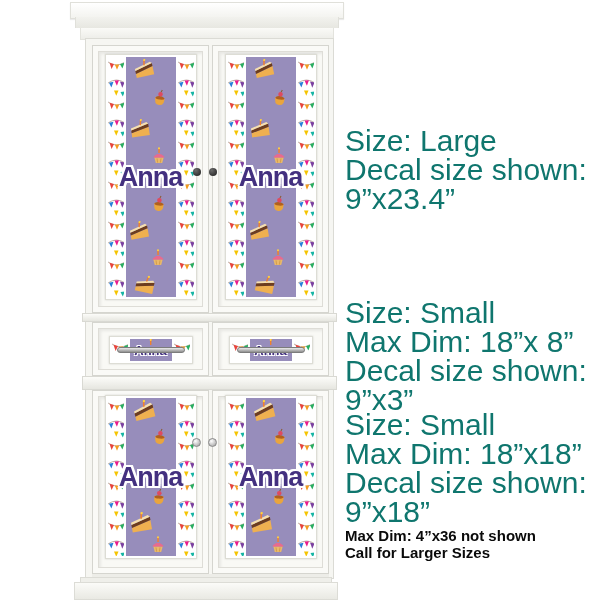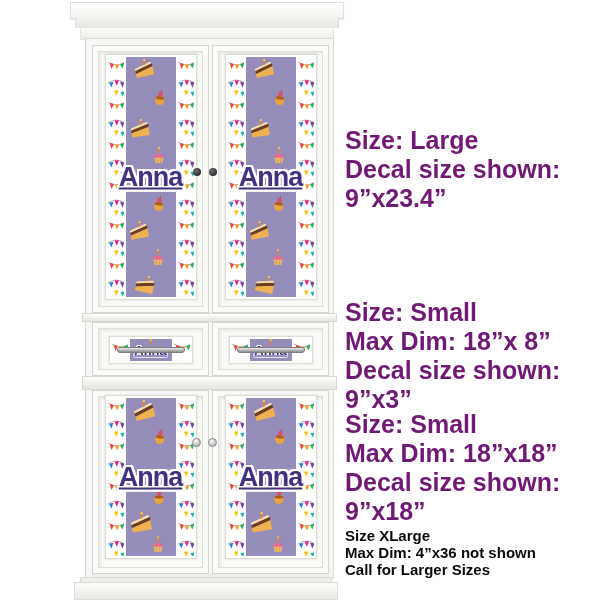"Size: Large" .size-block { color: #701a75 -> #0f766e; font-size: 25px -> 30px; font-weight: 700 -> 400 }
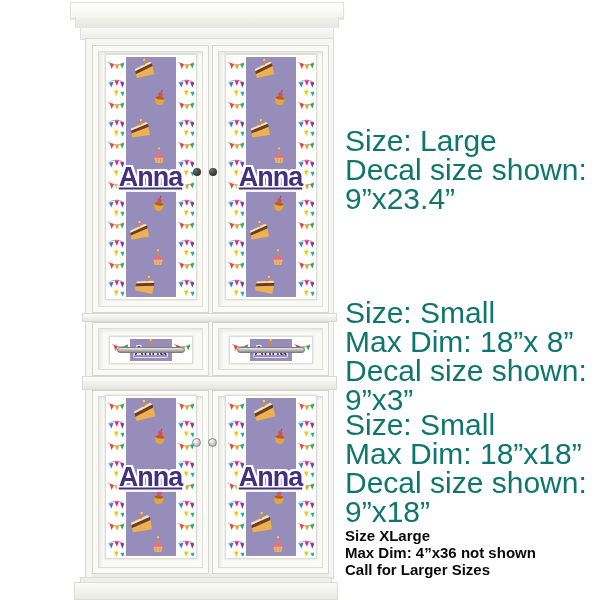"Anna" .band-name { text-decoration: underline -> none }
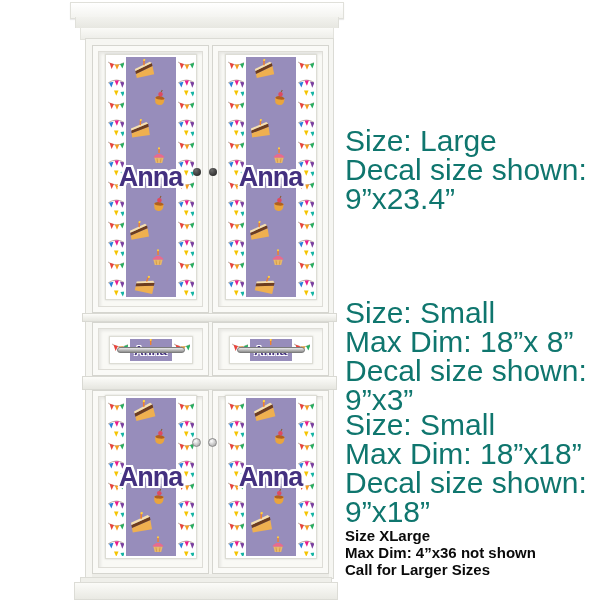"Size XLarge" div { html: <div>Size XLarge</div> -> none }
